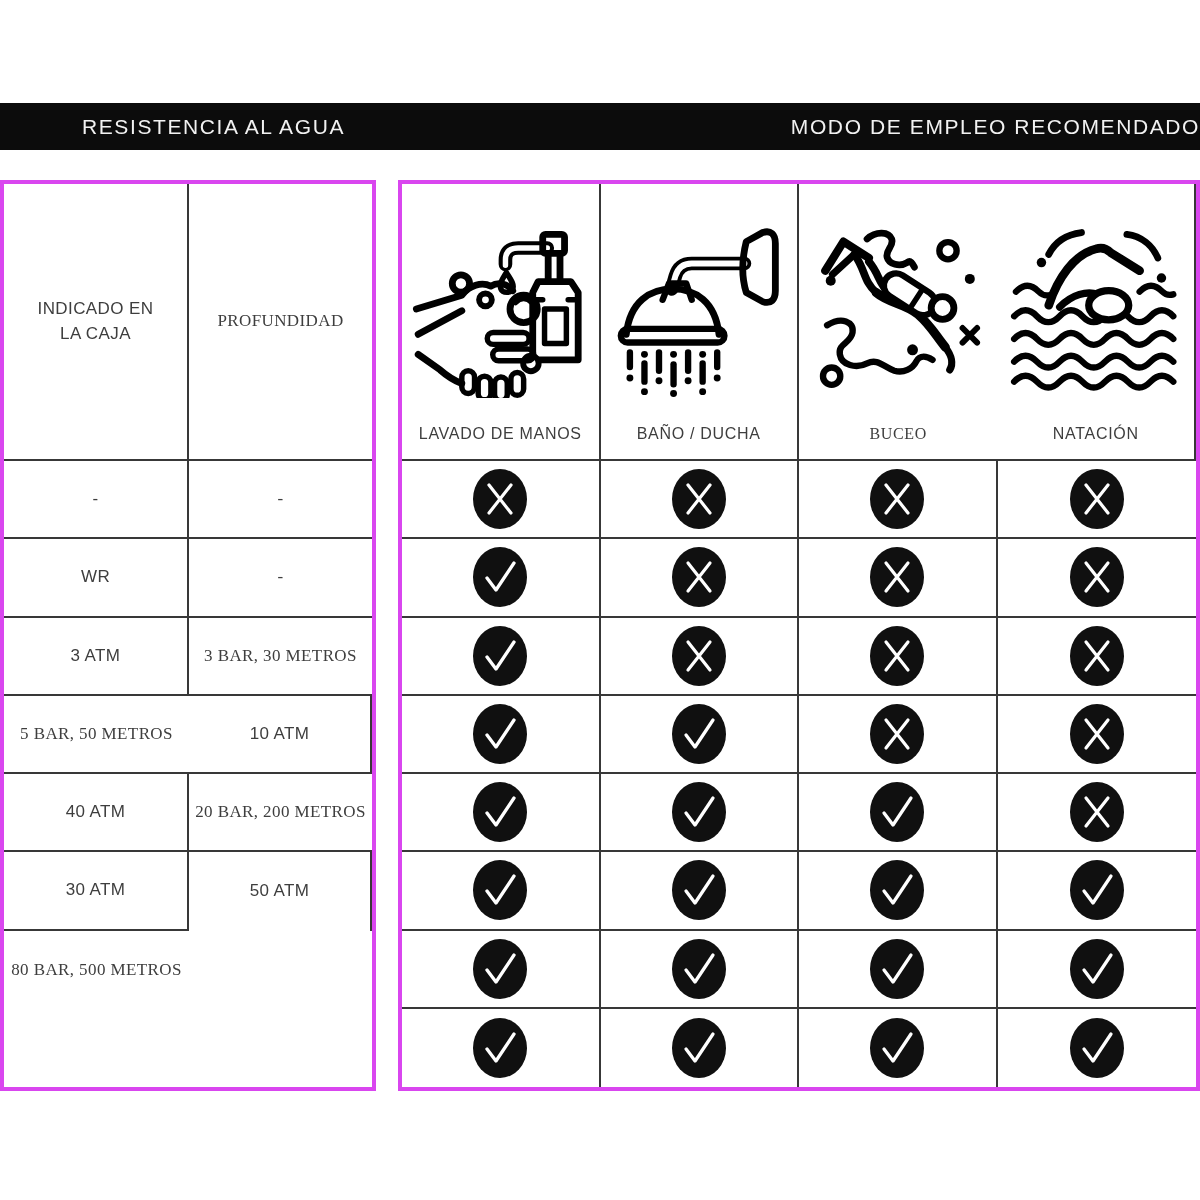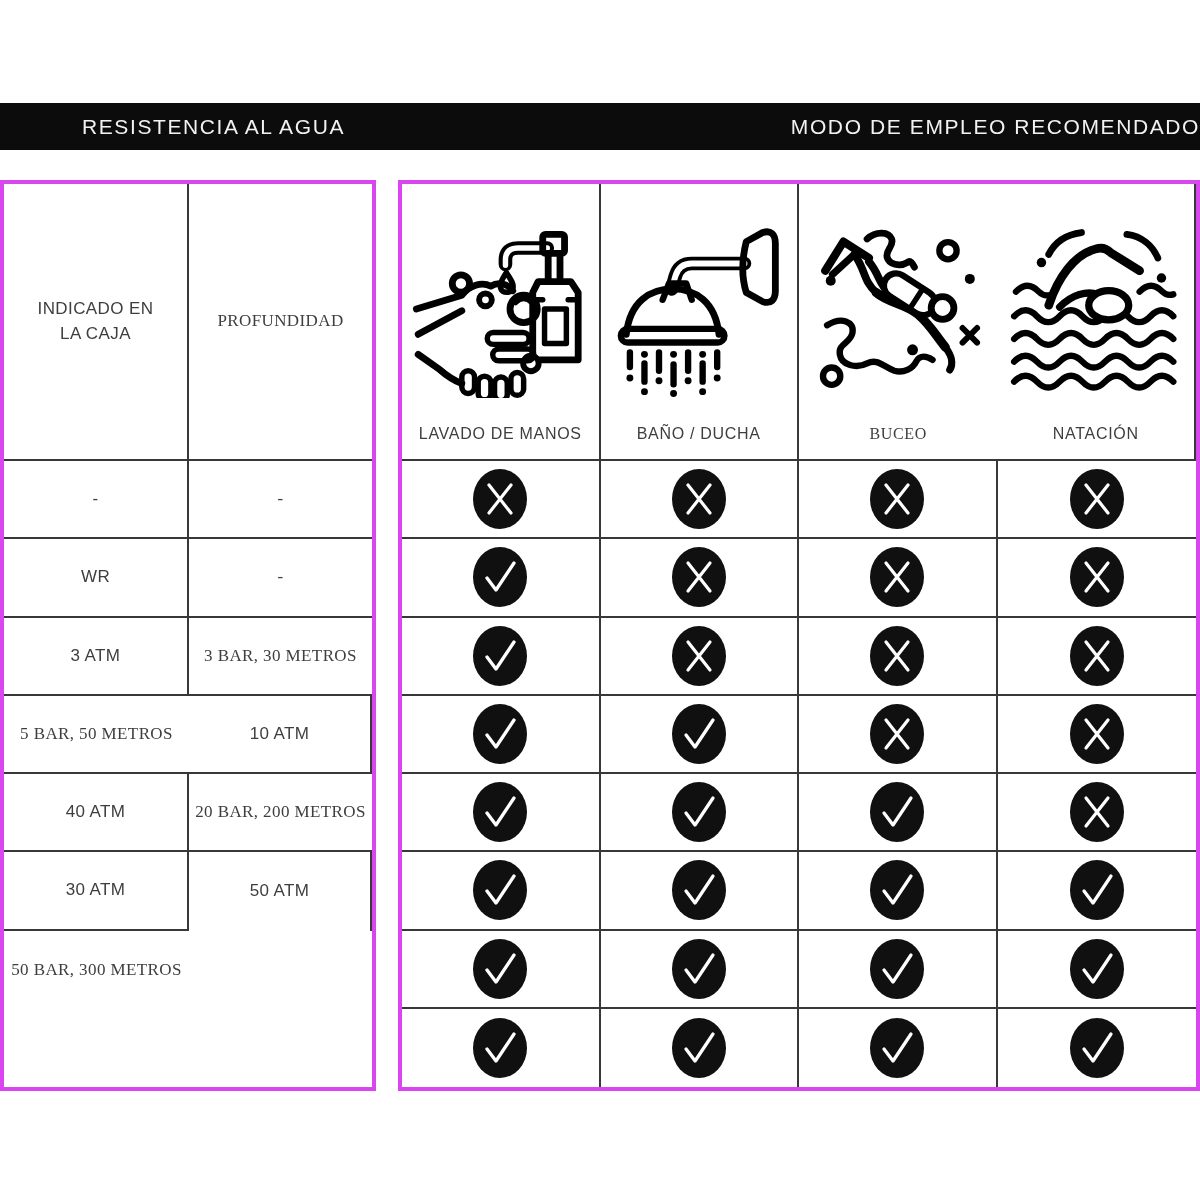"50 BAR, 300 METROS" div.cell { text: 50 BAR, 300 -> 80 BAR, 500 }
